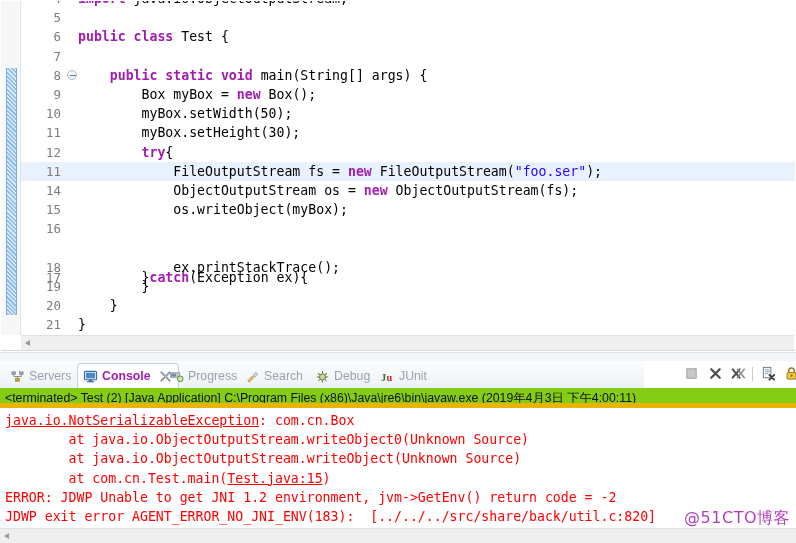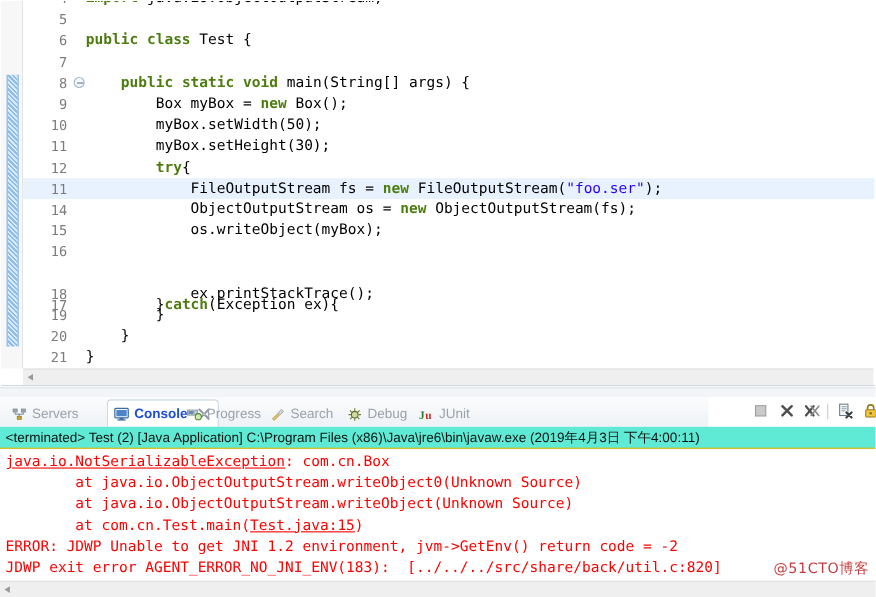"public class" .kw { color: #4d7c0f -> #a21caf }
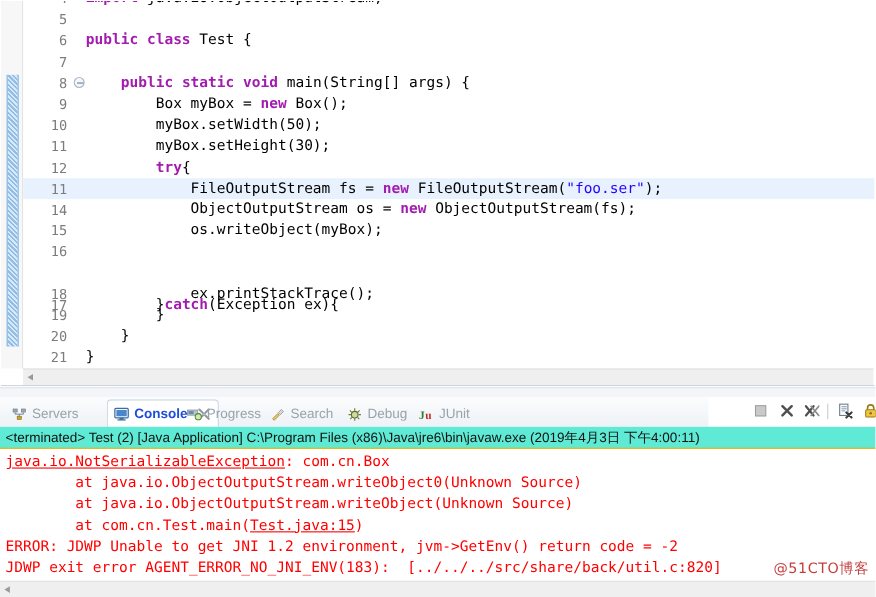"Console" .vtab.active { color: #1d4ed8 -> #a21caf; margin-left: 20px -> none }
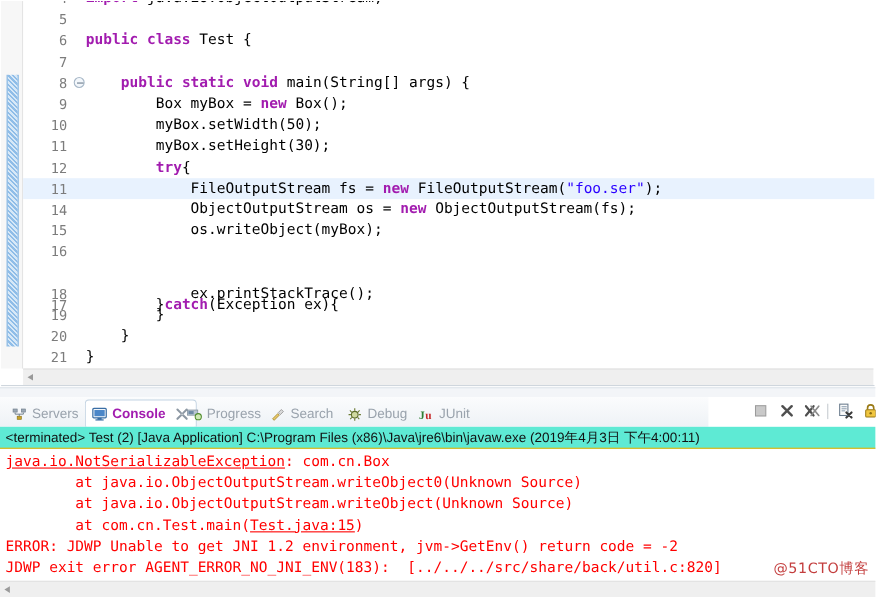"<terminated> Test (2) [Java Application]" #console-header-line { background: #5eead4 -> #84cc16; border-bottom: 1px solid #eab308 -> 5px solid #eab308 }
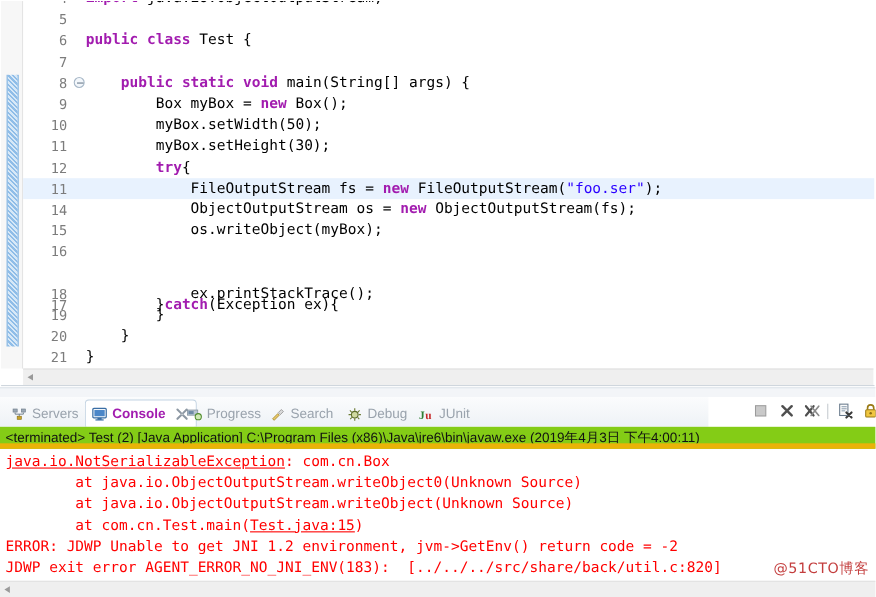"@51CTO博客" #watermark { color: #b91c1c -> #a21caf; font-size: 13px -> 16px }
